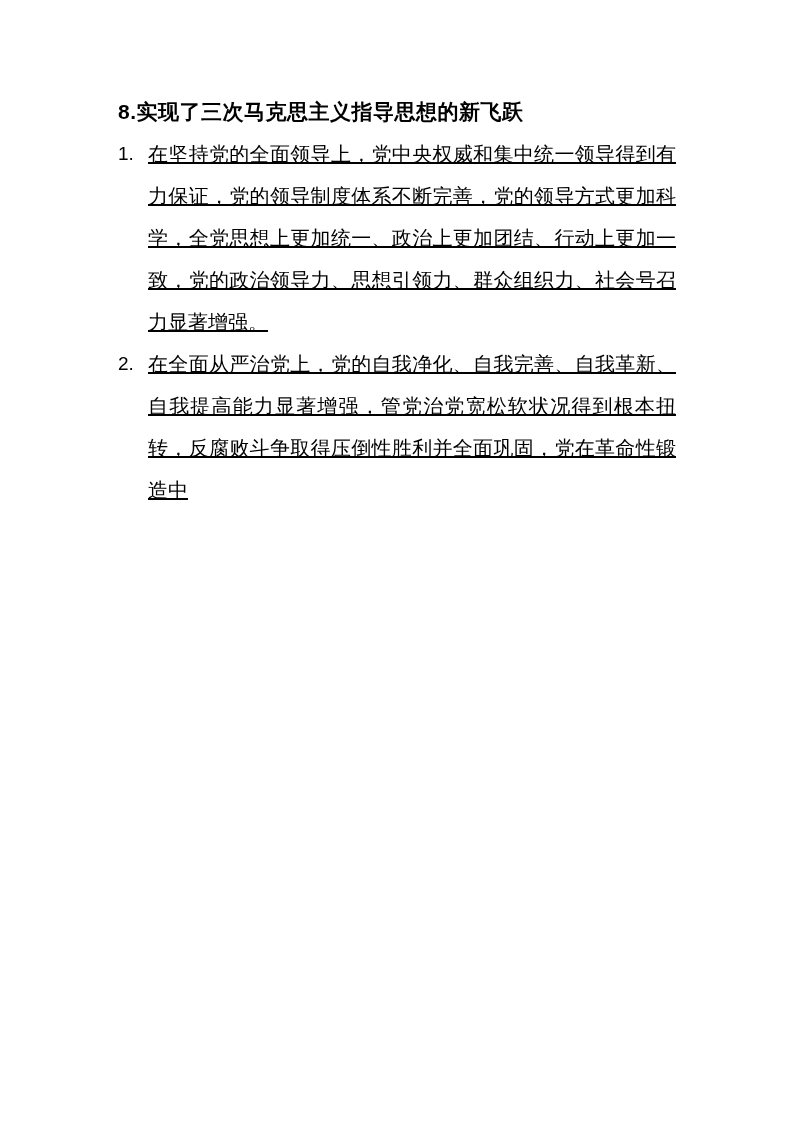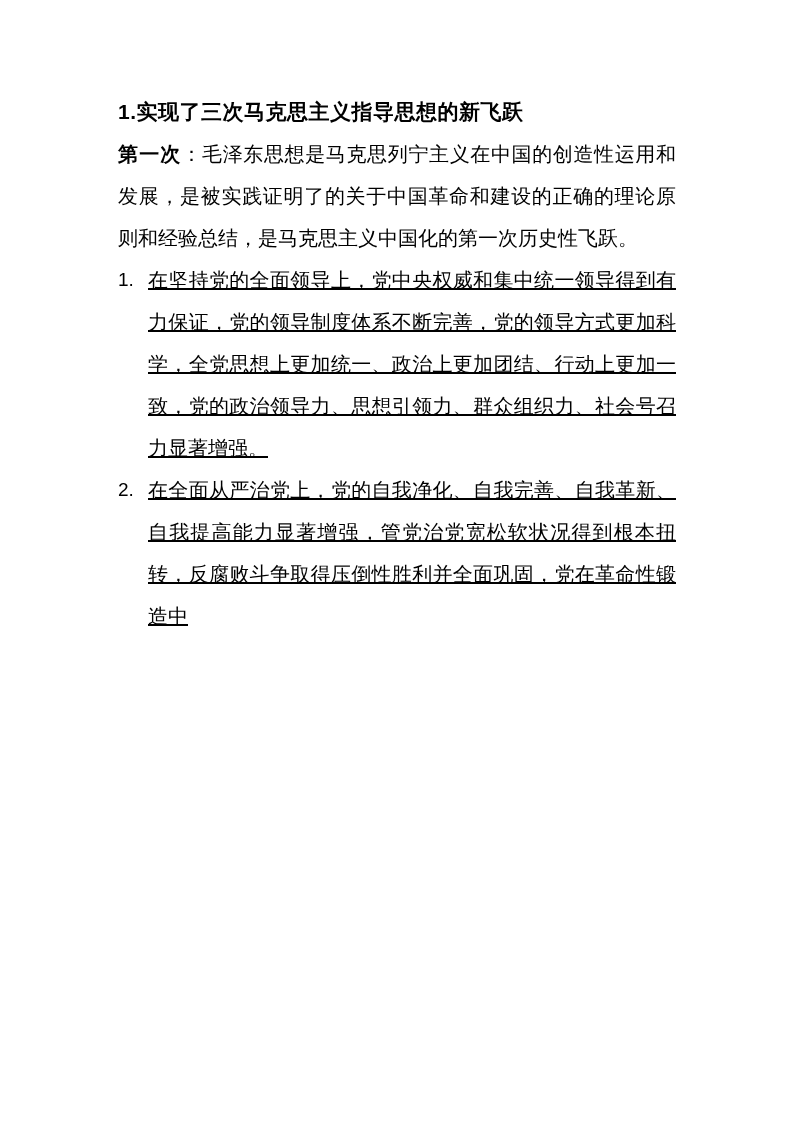"1.实现了三次马克思主义指导思想的新飞跃" h1.heading { text: 1 -> 8 }
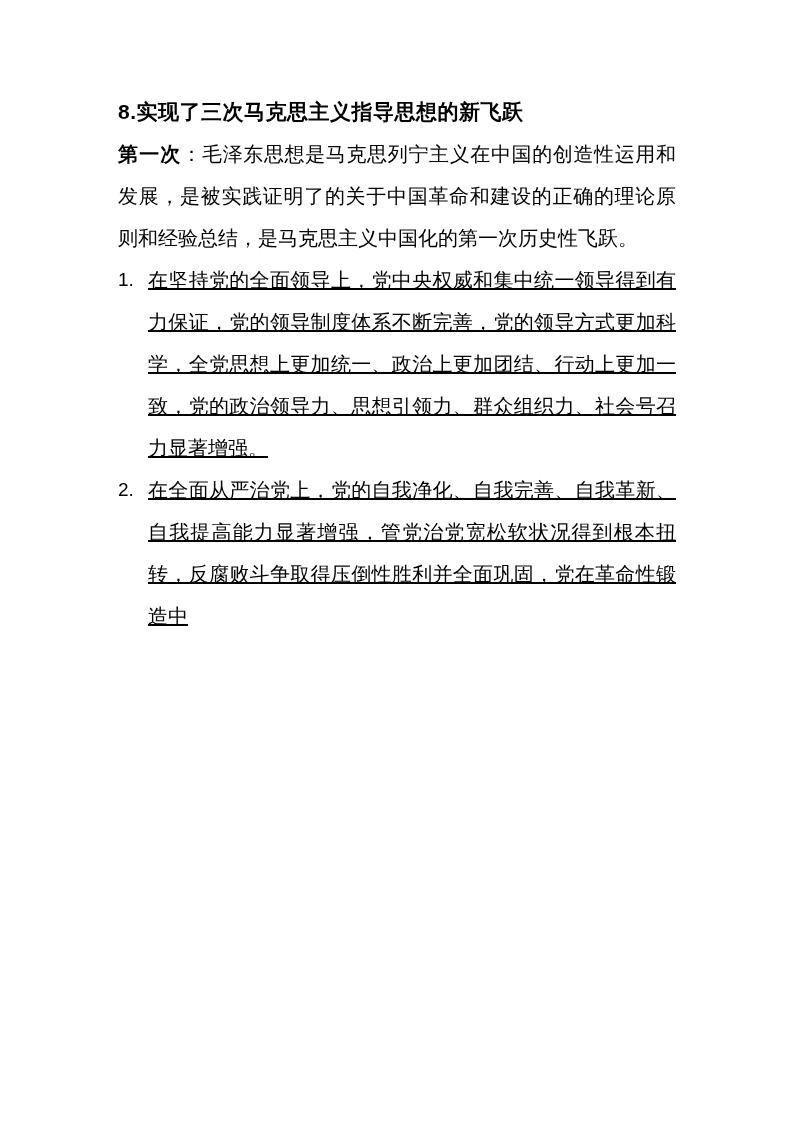"第一次：毛泽东思想是马克思列宁主义在中国的创造性运用和发展，是被实践证明了的关于" p.para { html: <p><span>第一次</span><span>：毛泽东思想是马克思列宁主义在中国的创造性运用和发展，是被实践证明了的关于中国革命和建设的正确的理论原则和经验总结，是马克思主义中国化的第一次历史性飞跃。</span></p> -> none }
